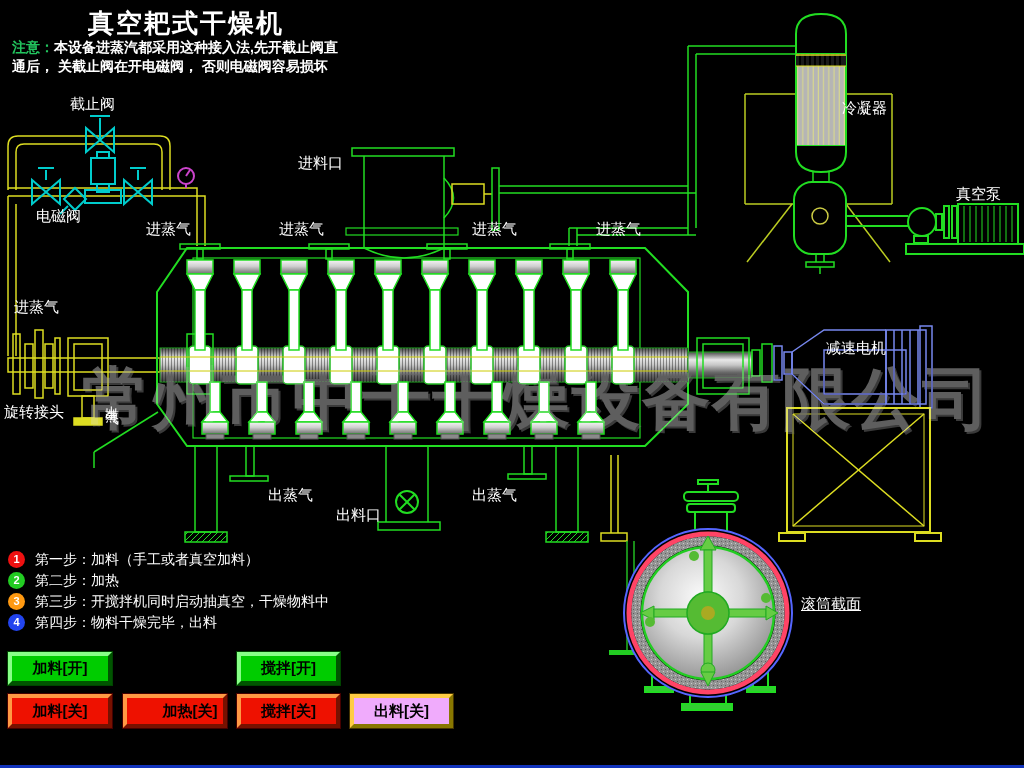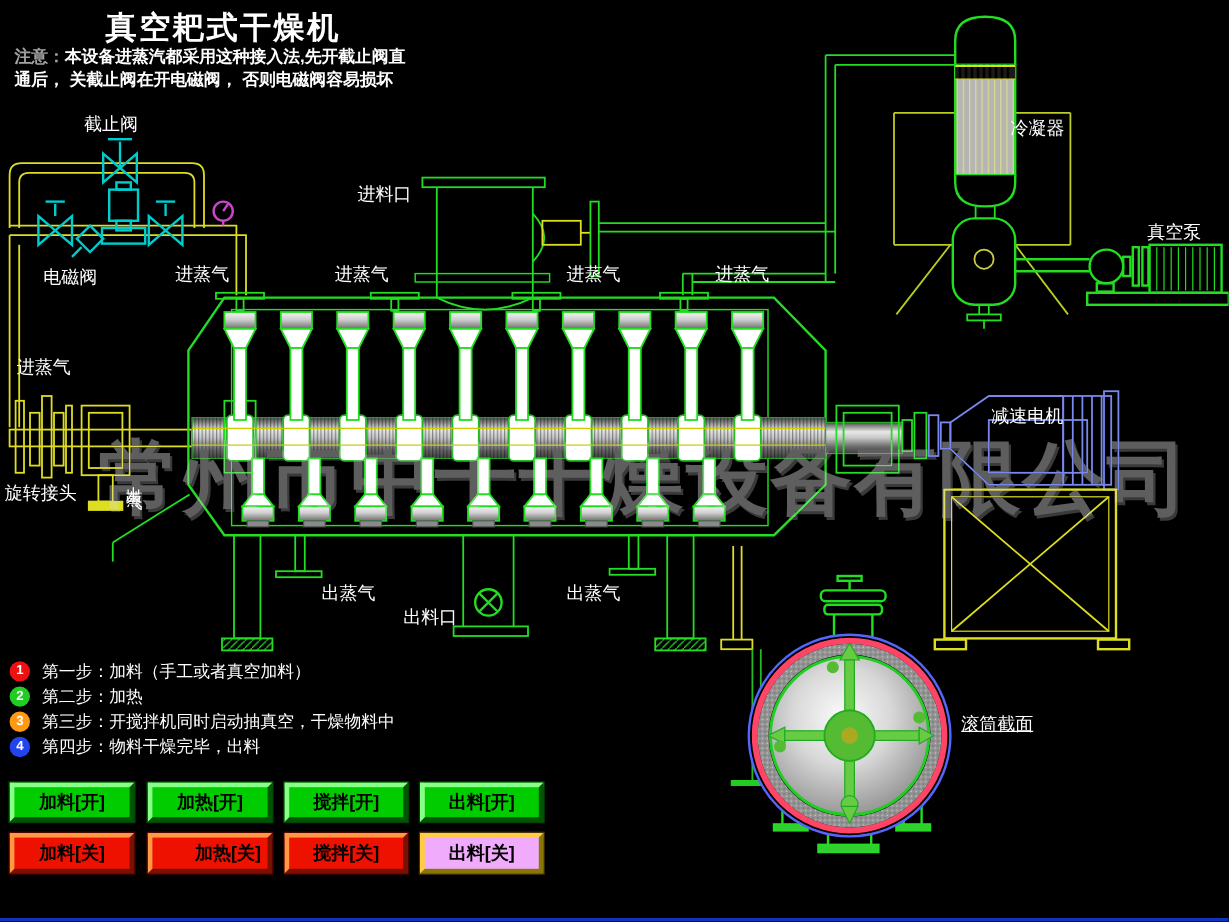"注意：" #note .red { color: #a3a3a3 -> #22c55e }
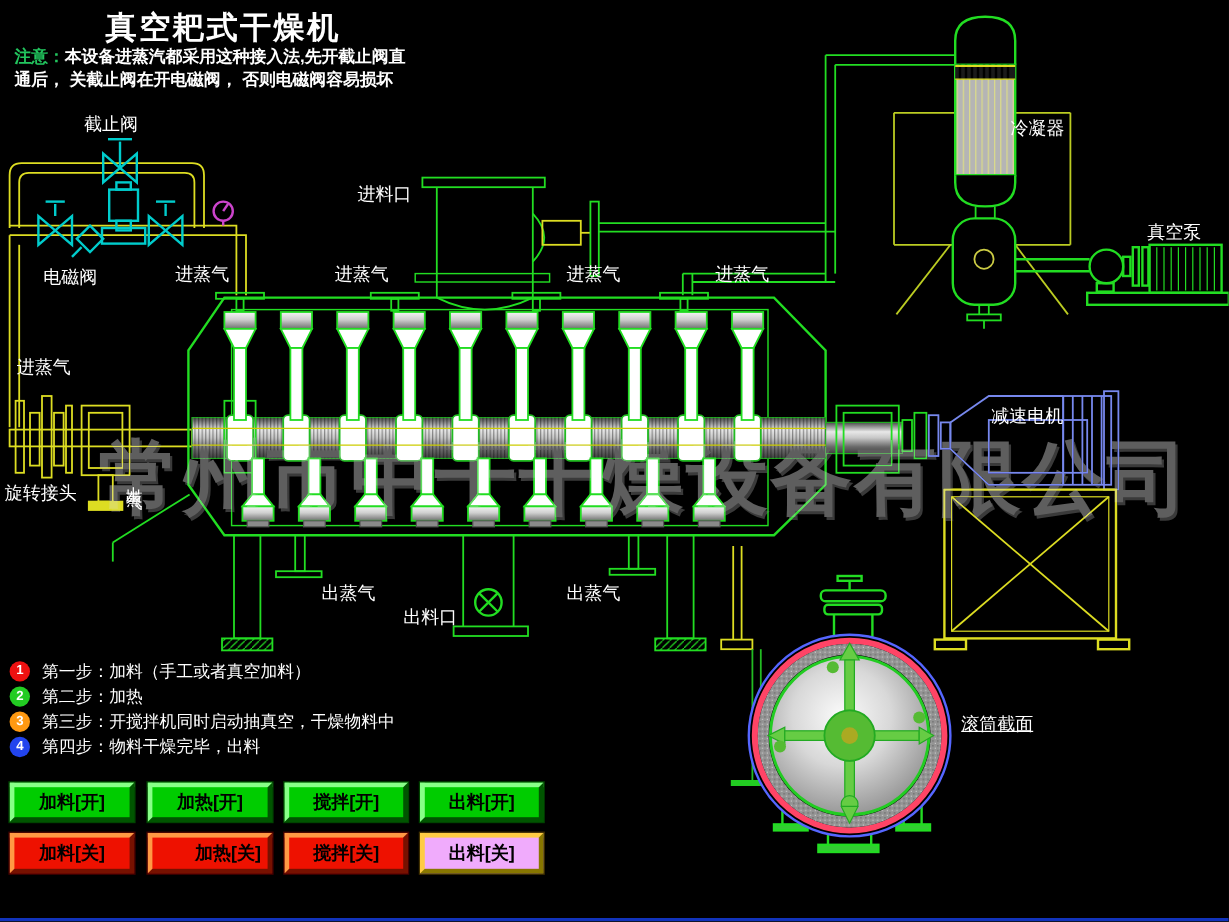"电磁阀" div.lbl { top: 224px -> 208px }
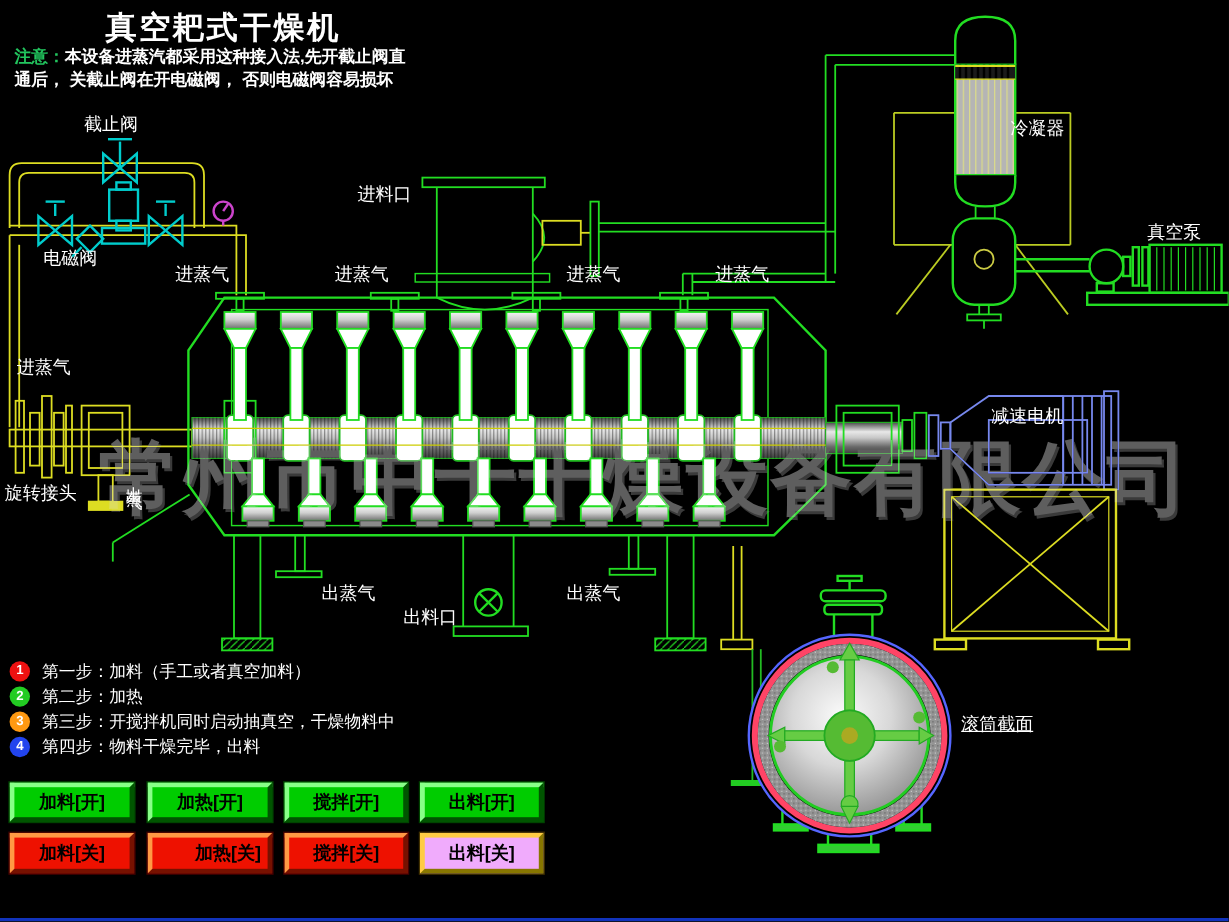"加热[开]" button.btn { html: <button>加热[开]</button> -> none }
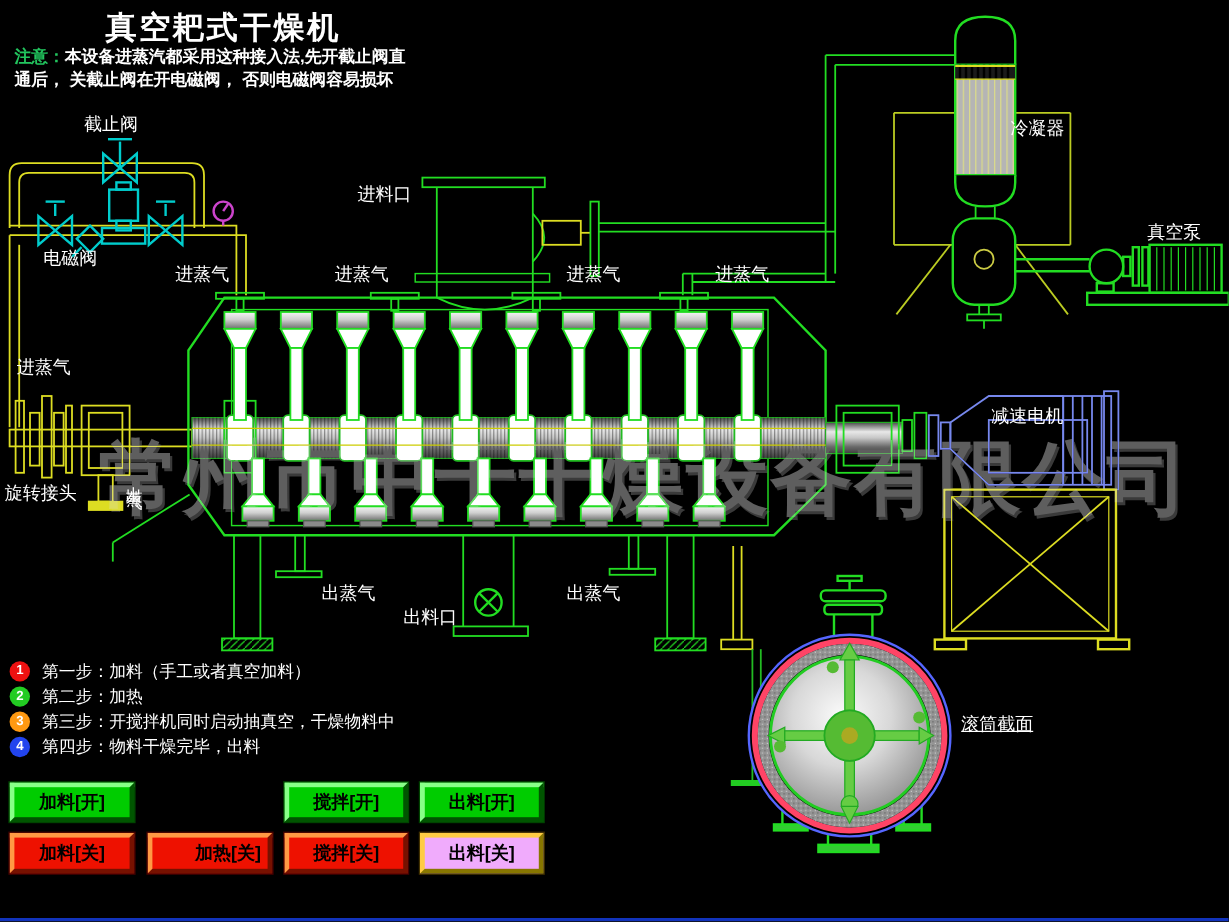"出料[开]" button.btn { html: <button>出料[开]</button> -> none }
